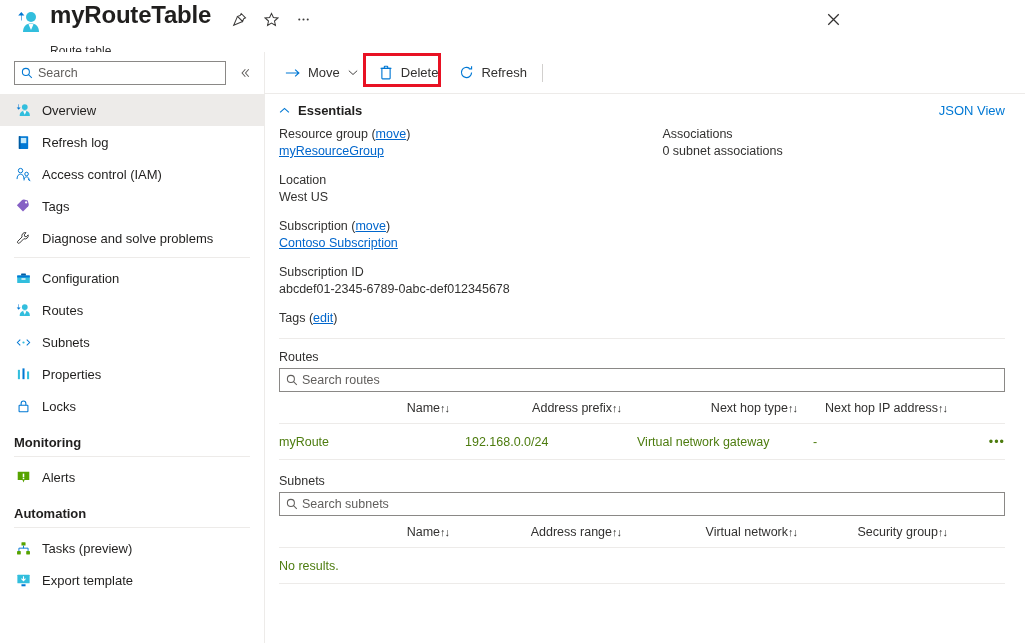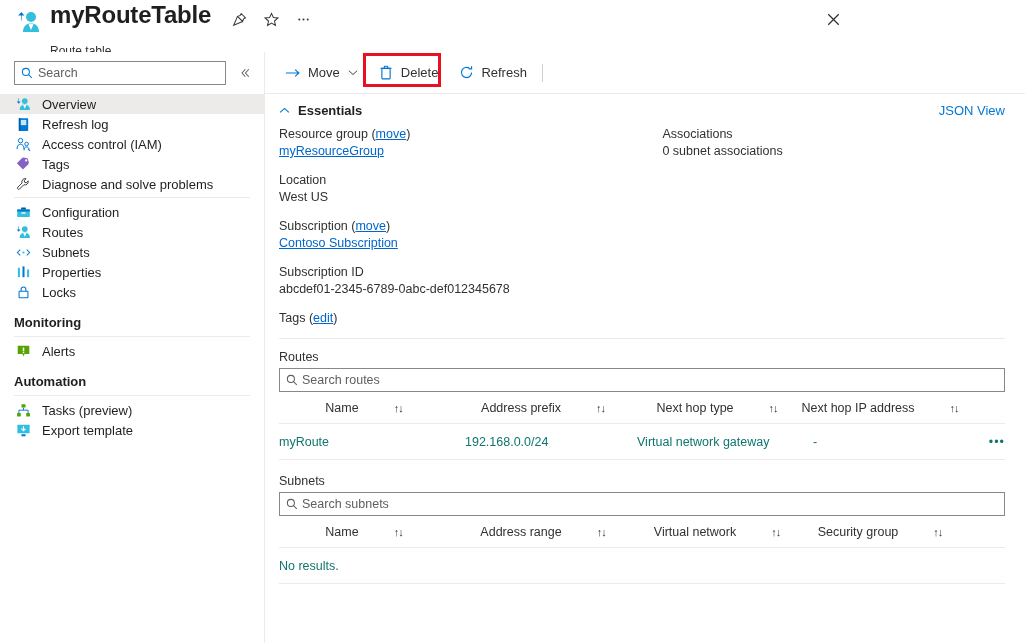"Overview" .nav-item { height: 20px -> 32px }
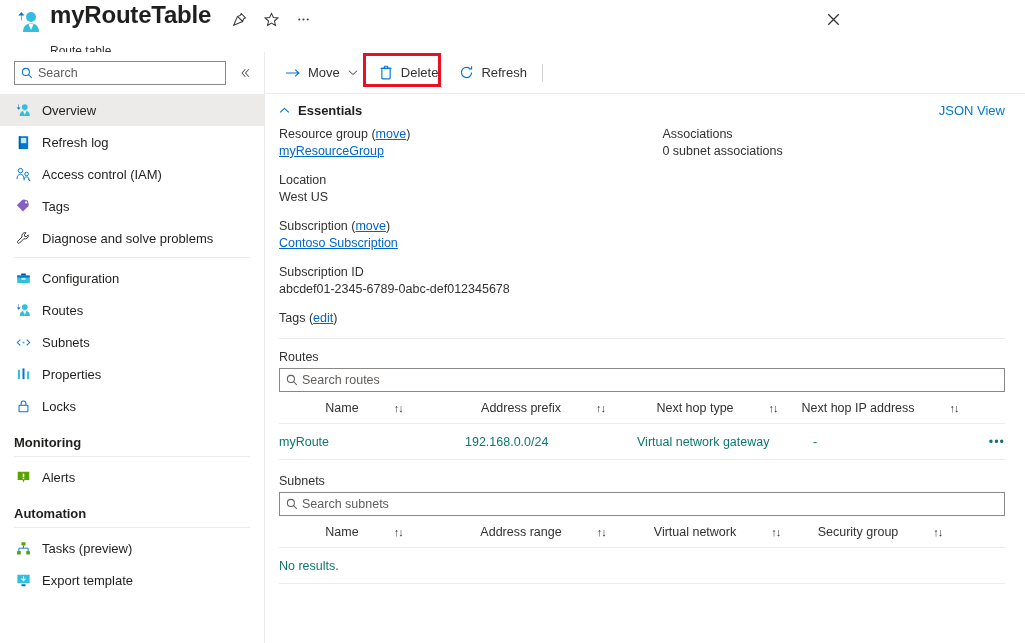"Name" .th-inner { gap: 35px -> none; justify-content: center -> flex-end }
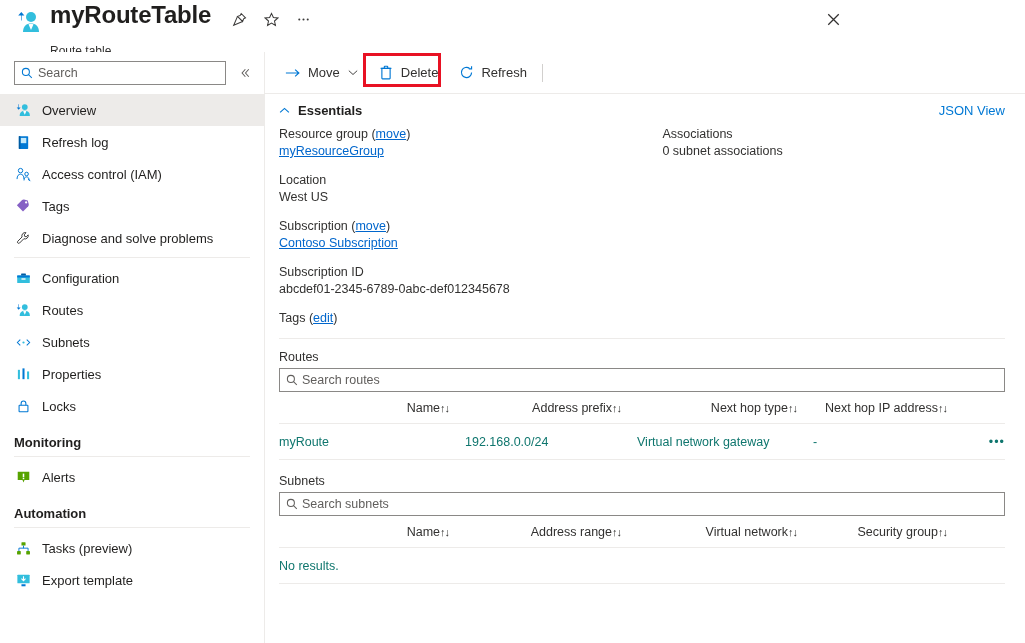"myRoute" table.grid td { color: #0f766e -> #4d7c0f }
